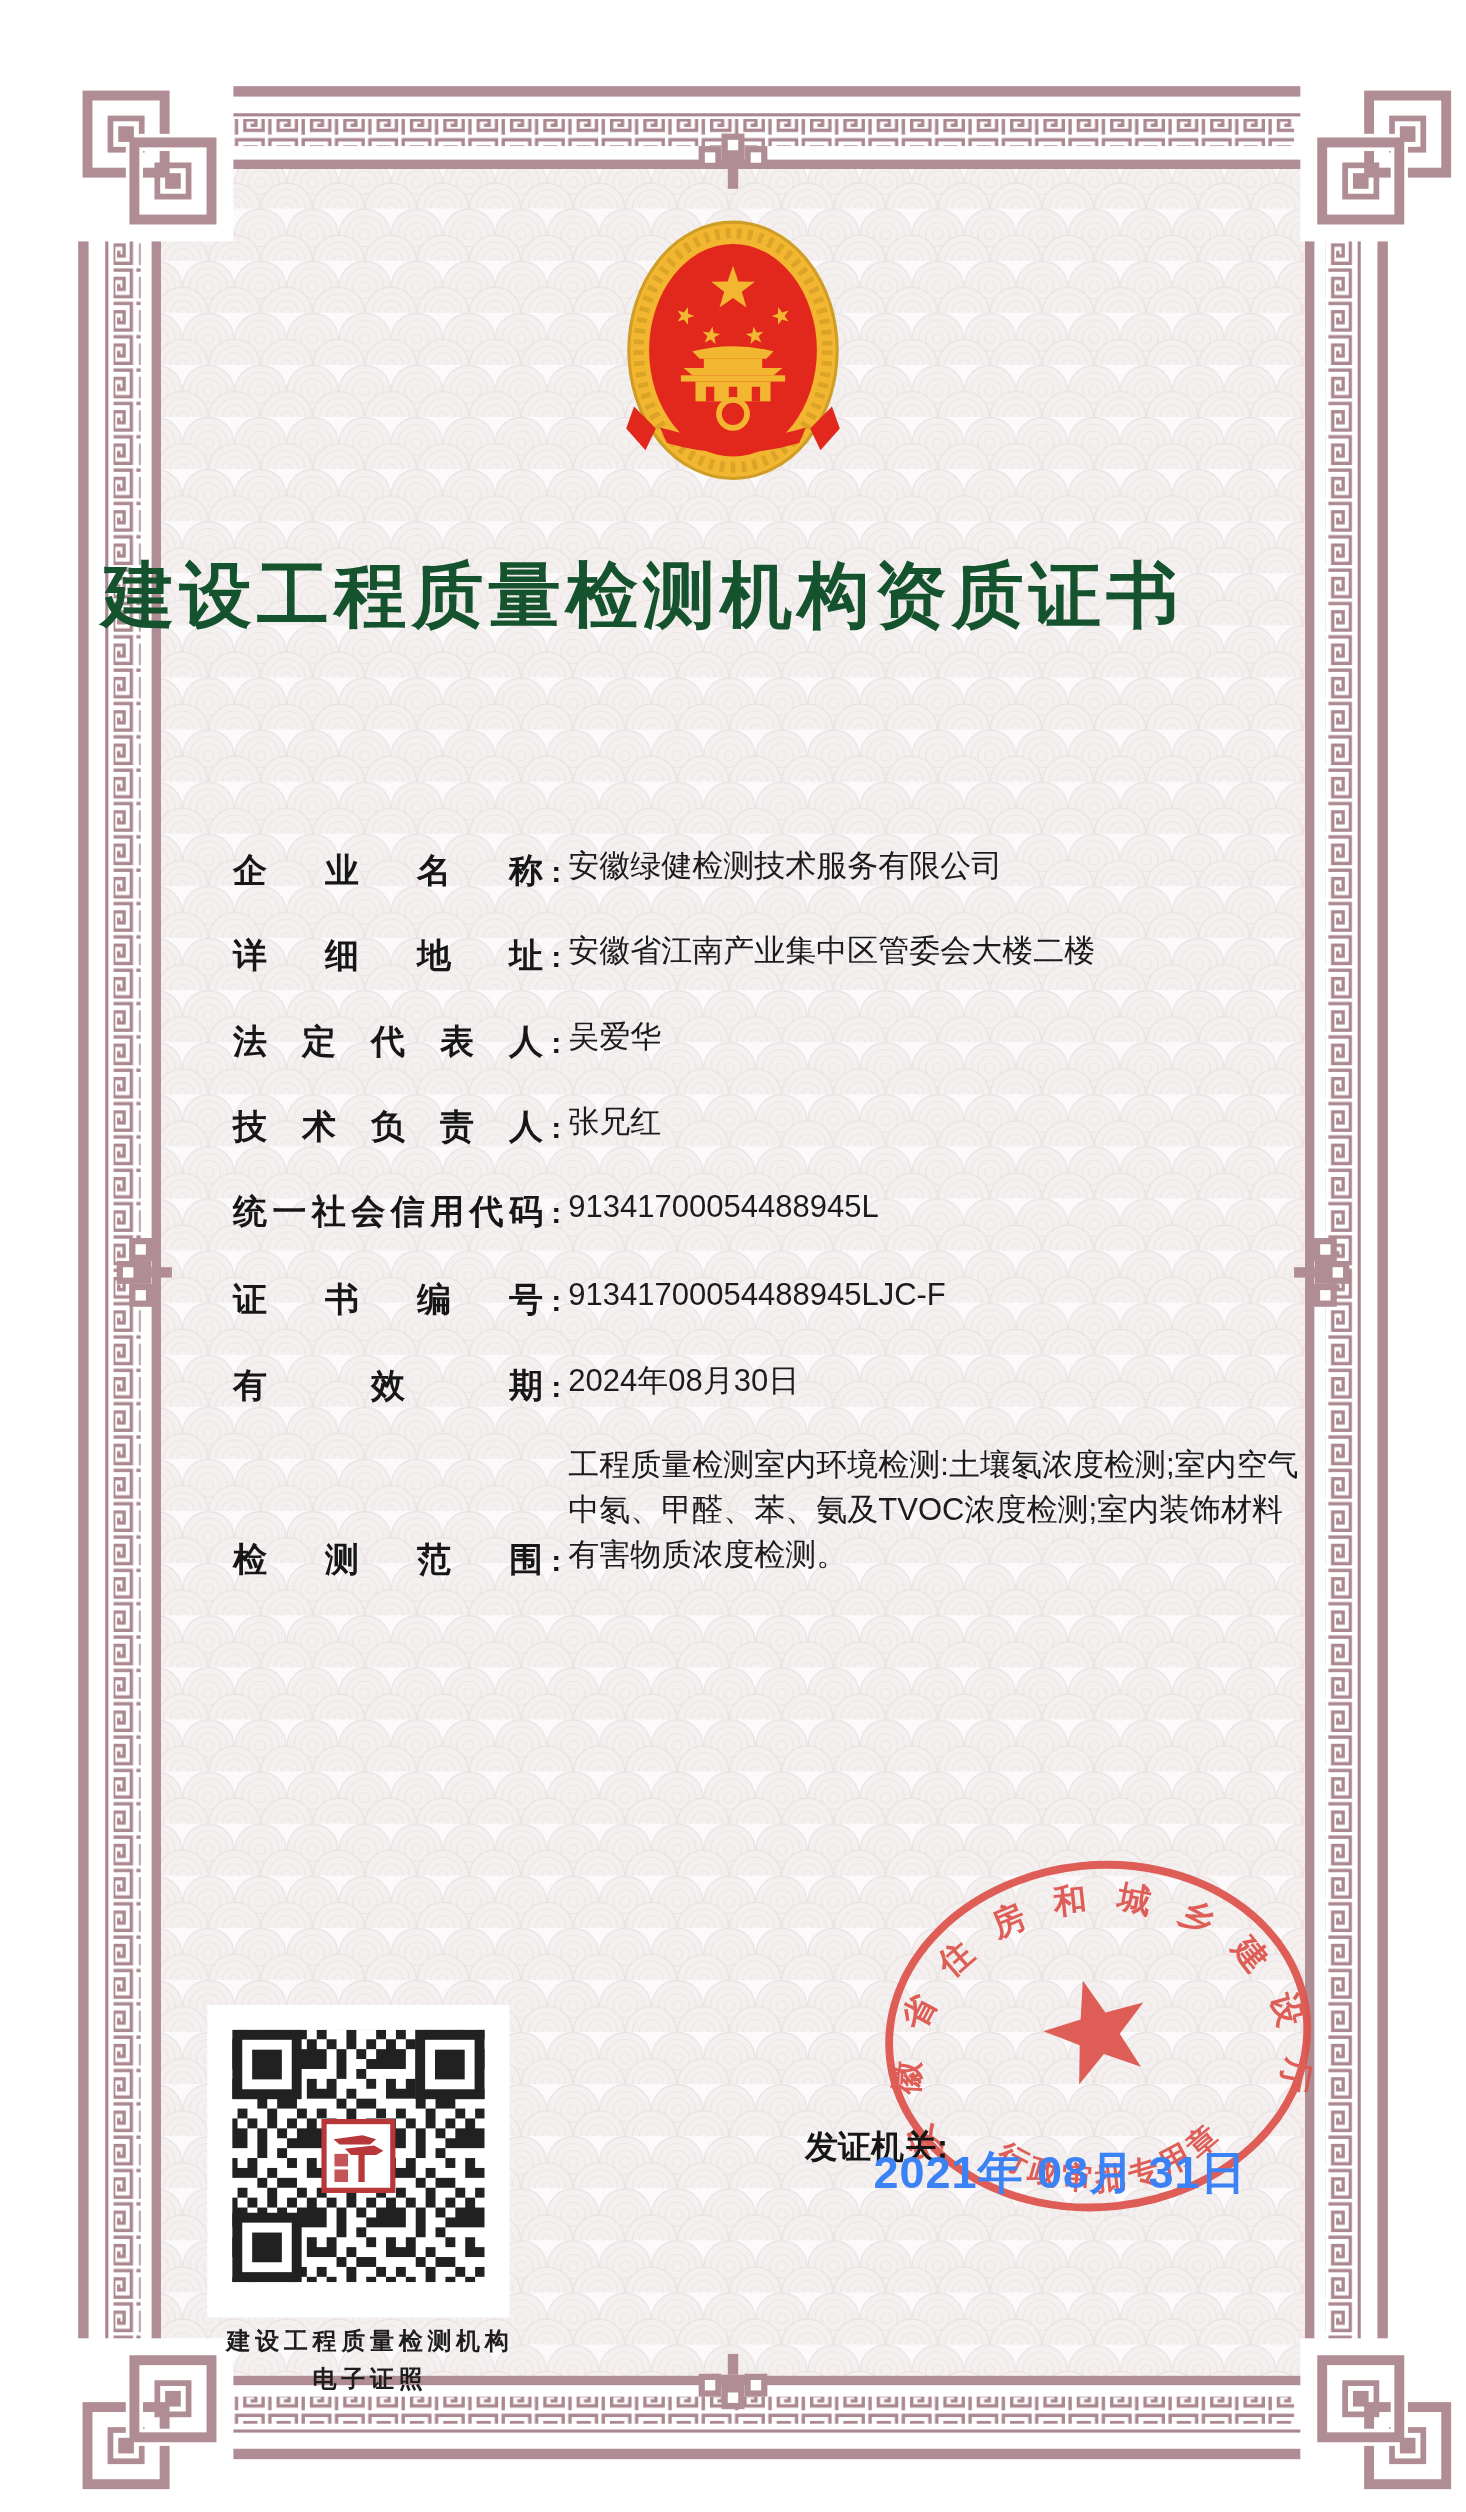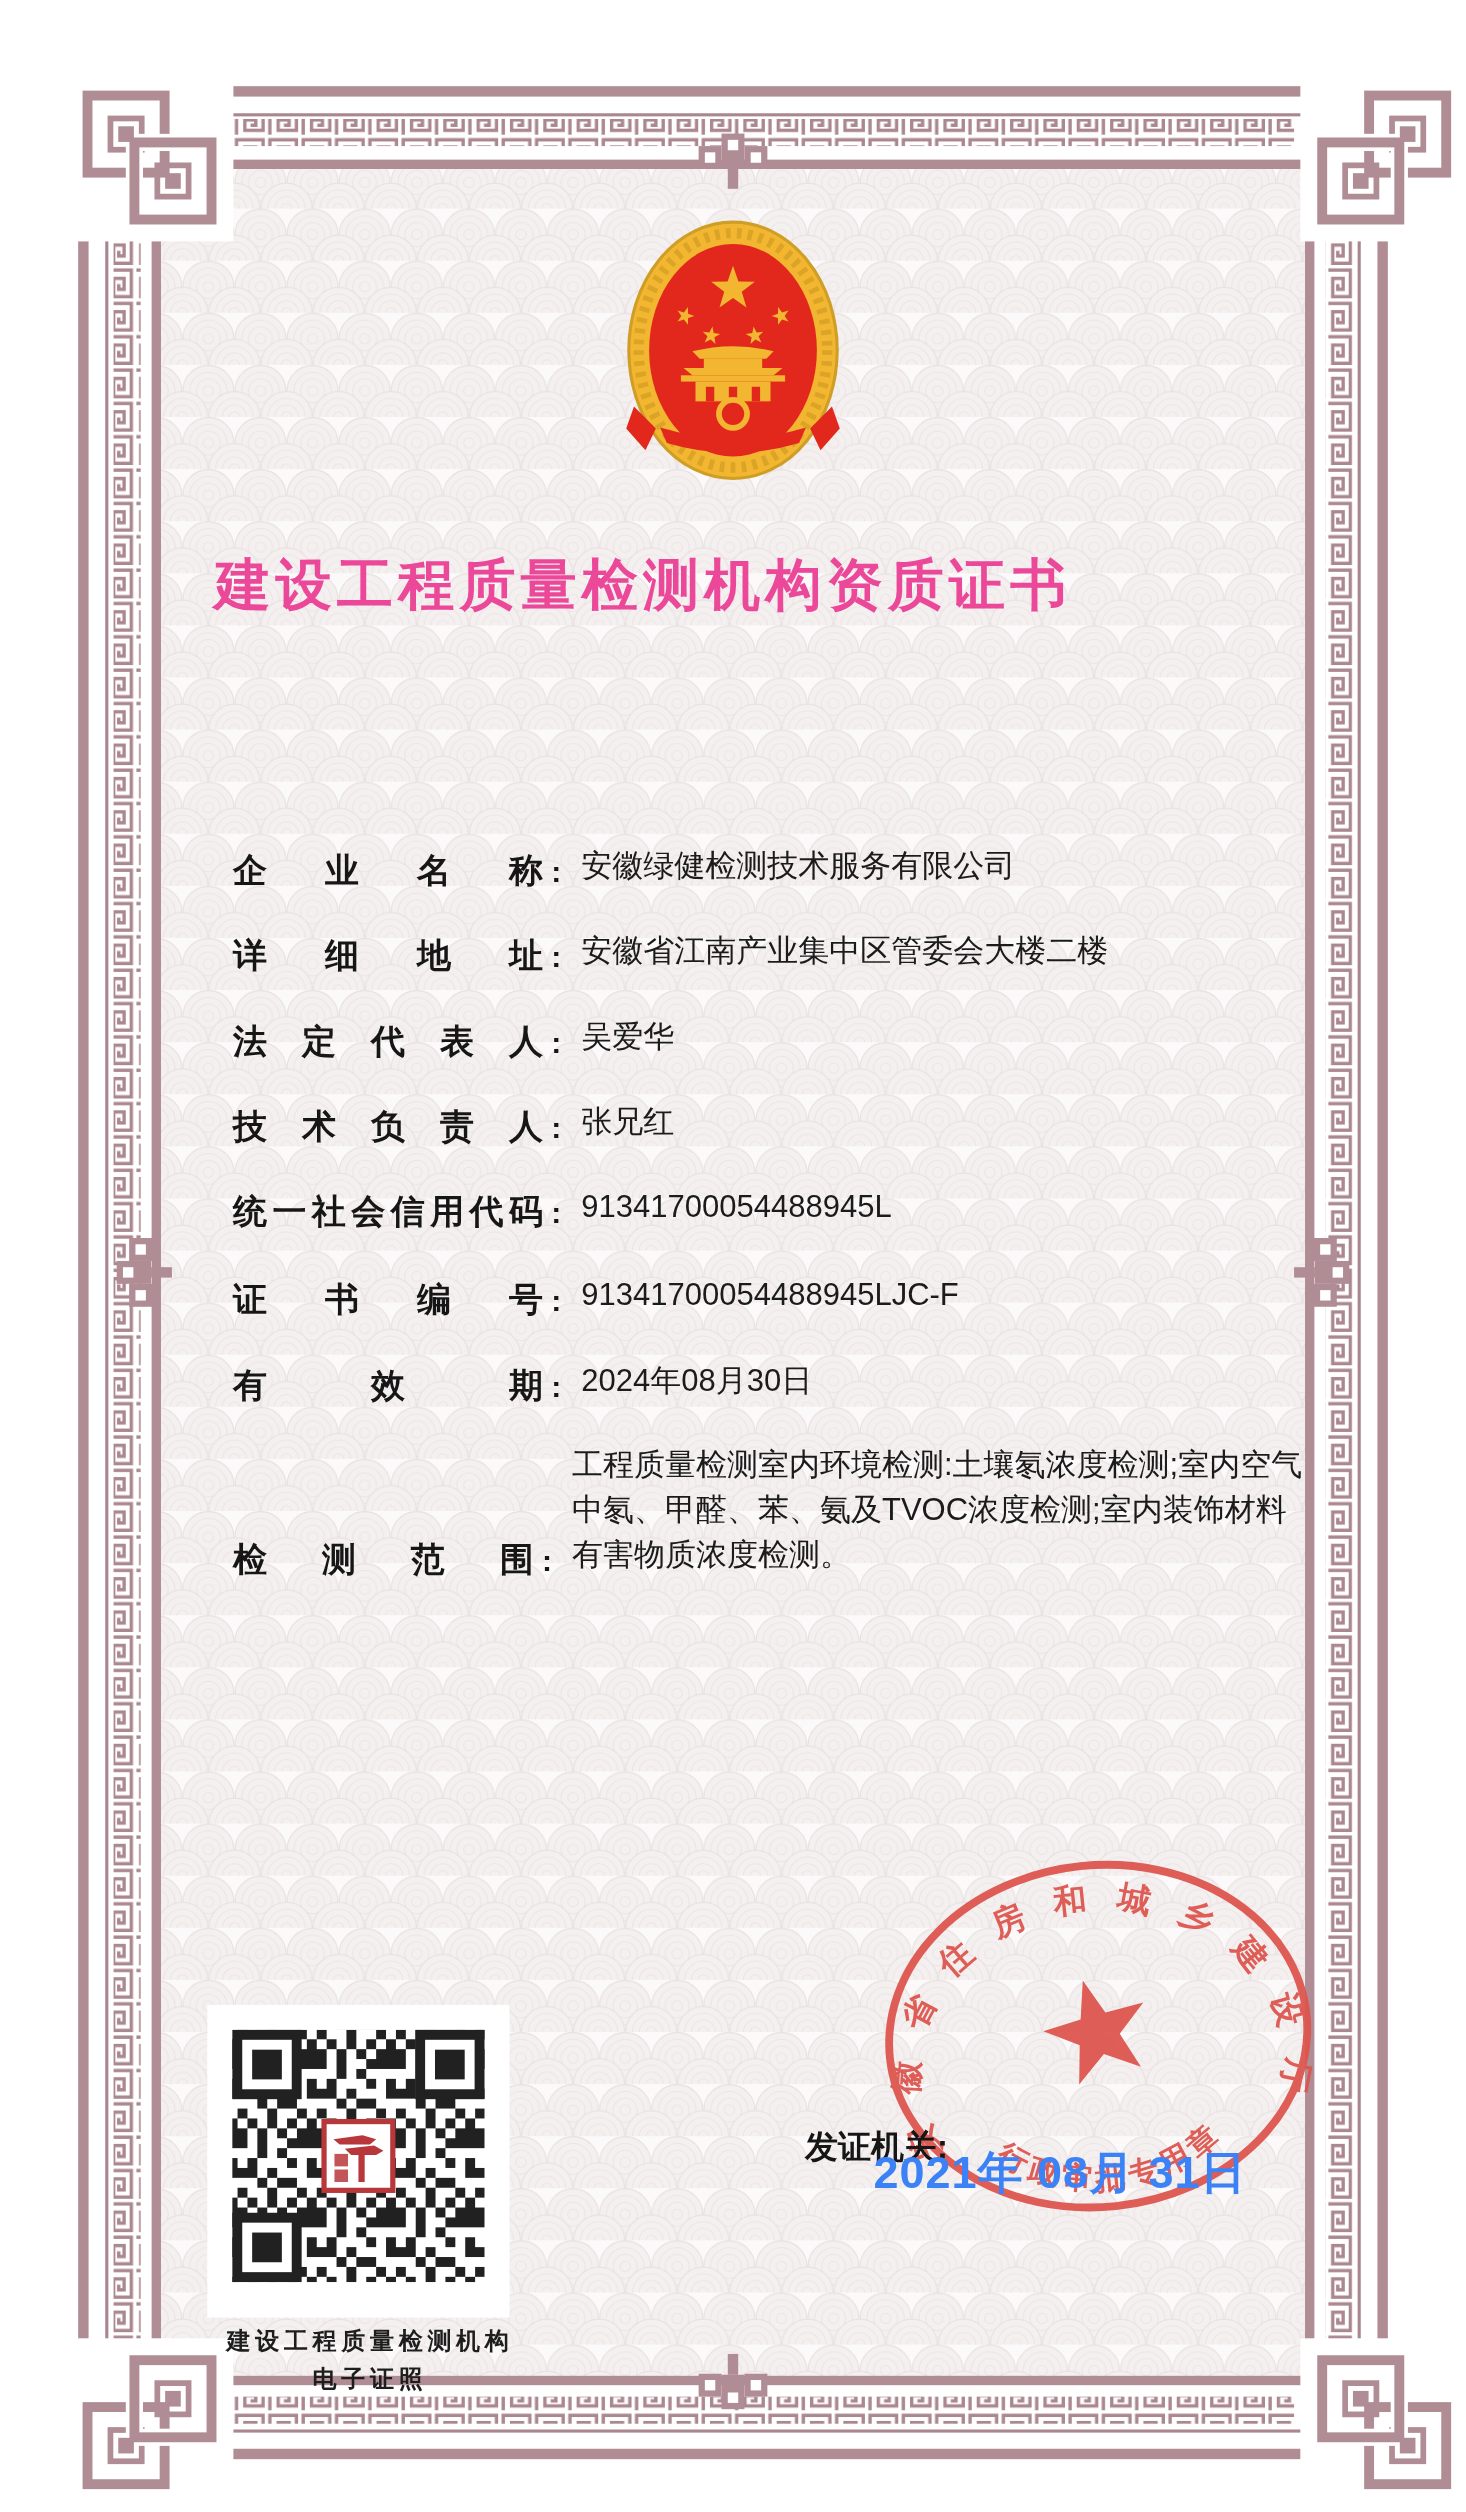"建设工程质量检测机构资质证书" .title { color: #ec4899 -> #14532d; font-size: 56px -> 72px }
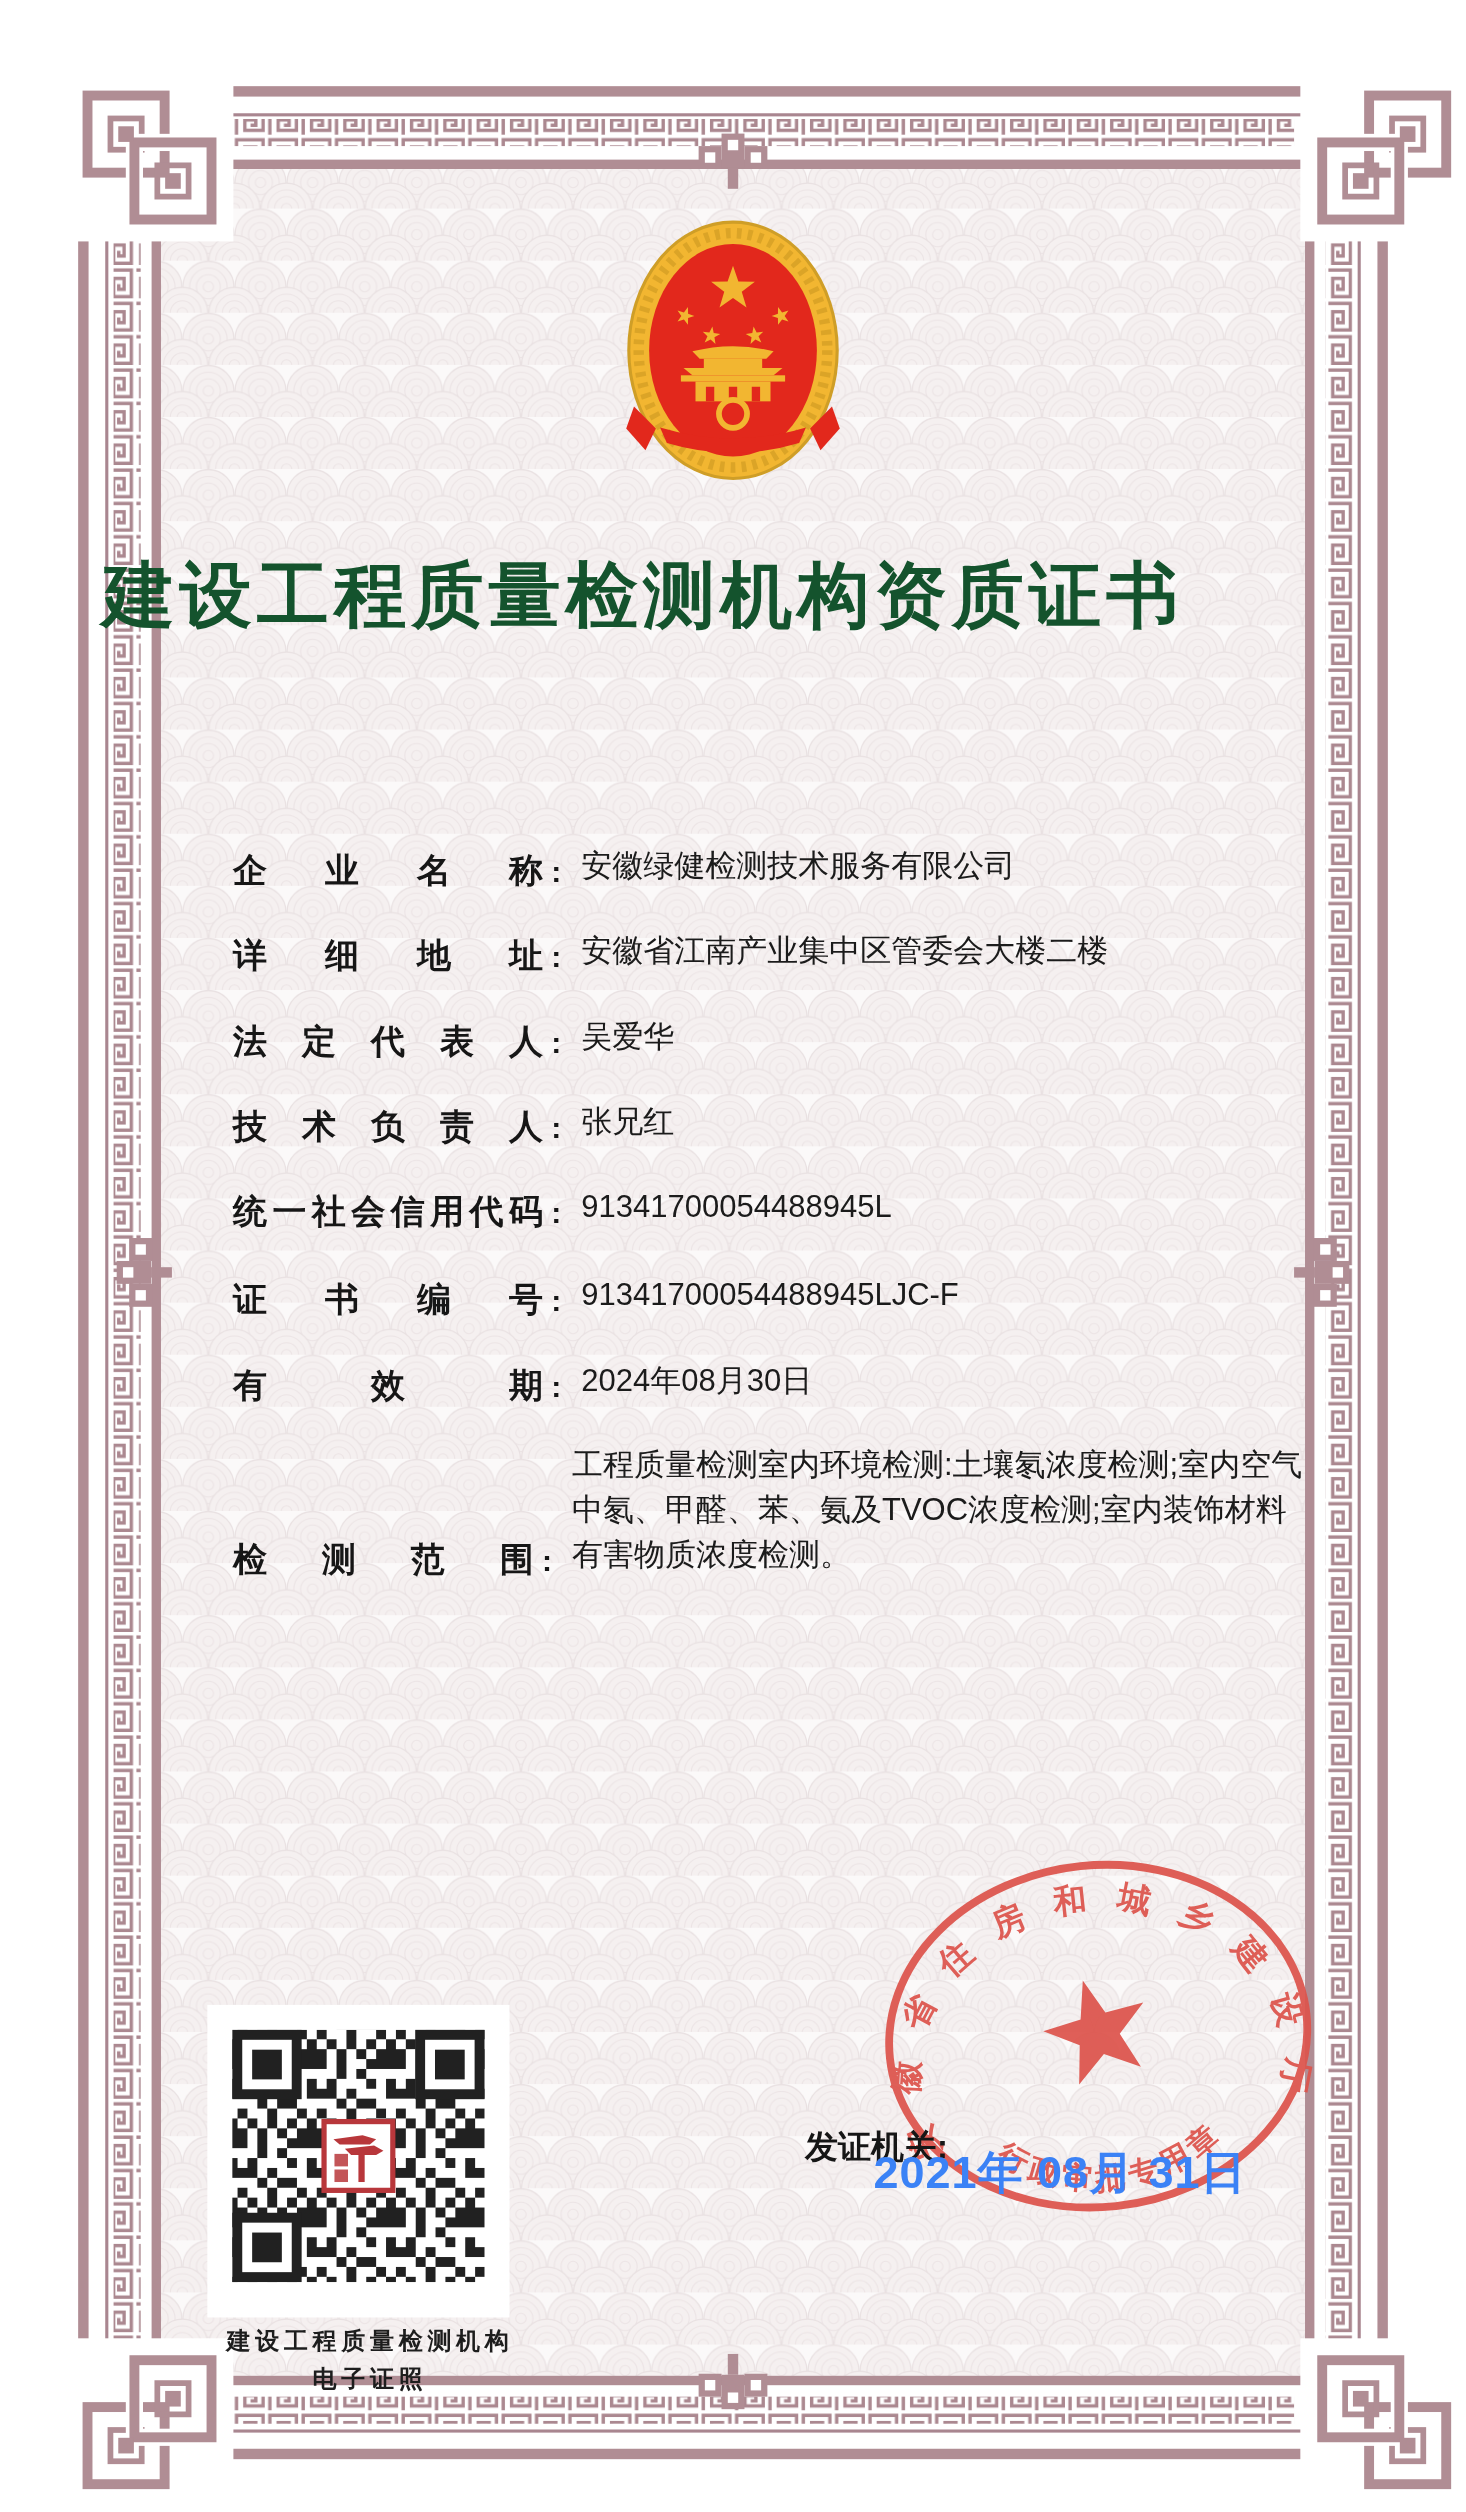"安徽绿健检测技术服务有限公司" .fvalue { margin-left: 20px -> 7px }
